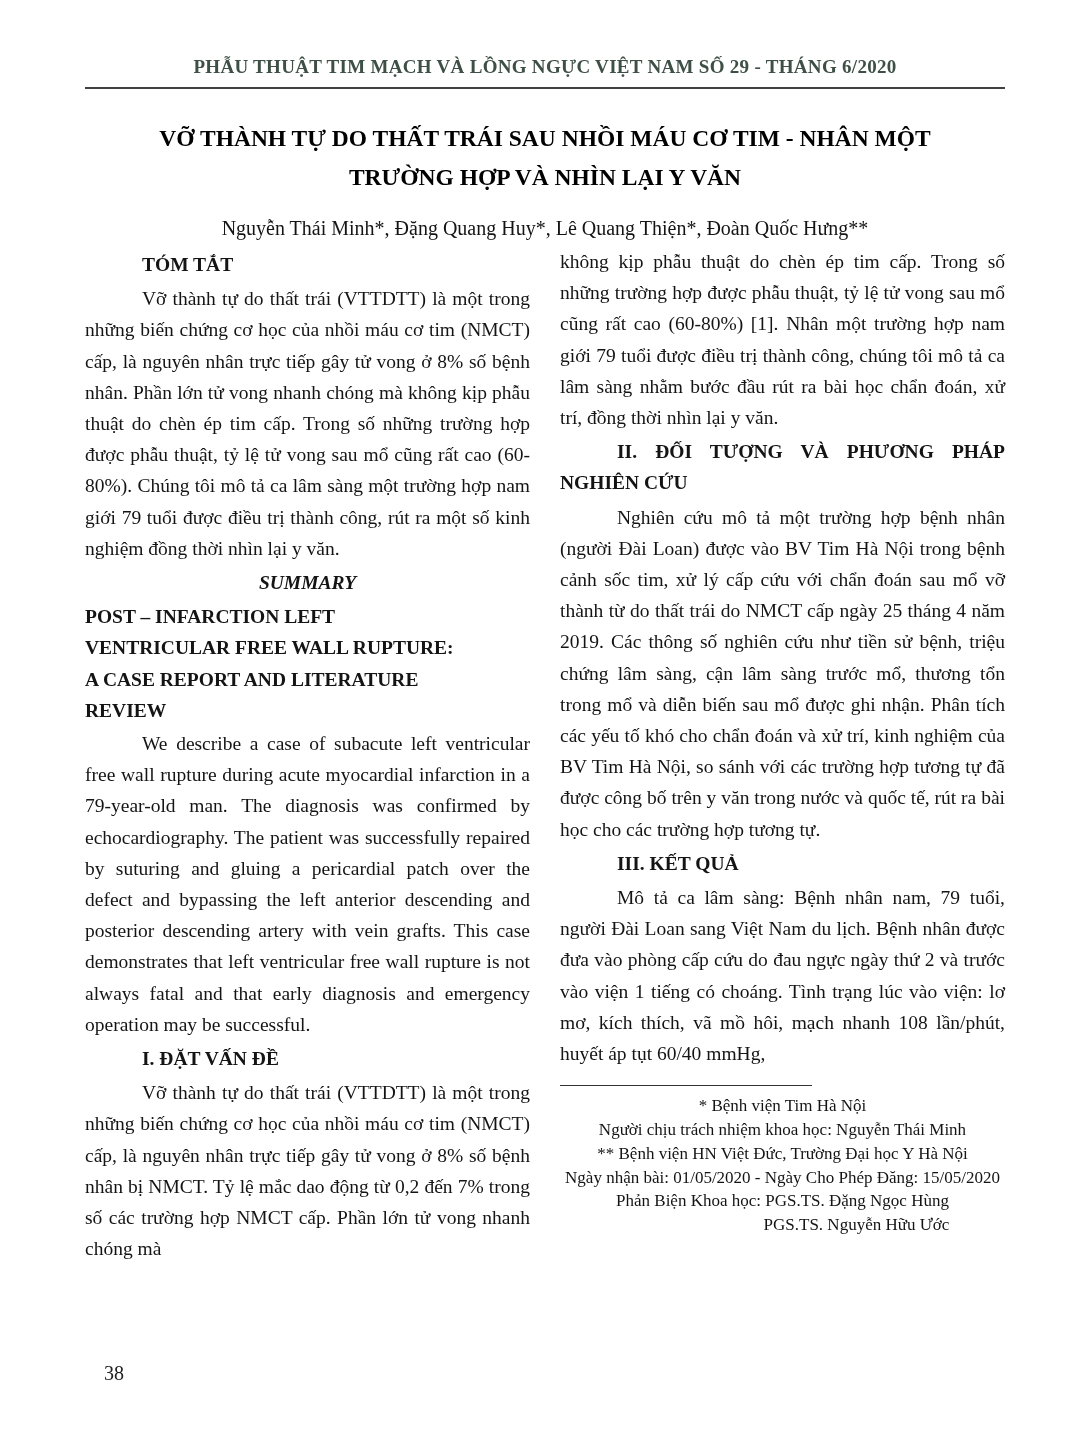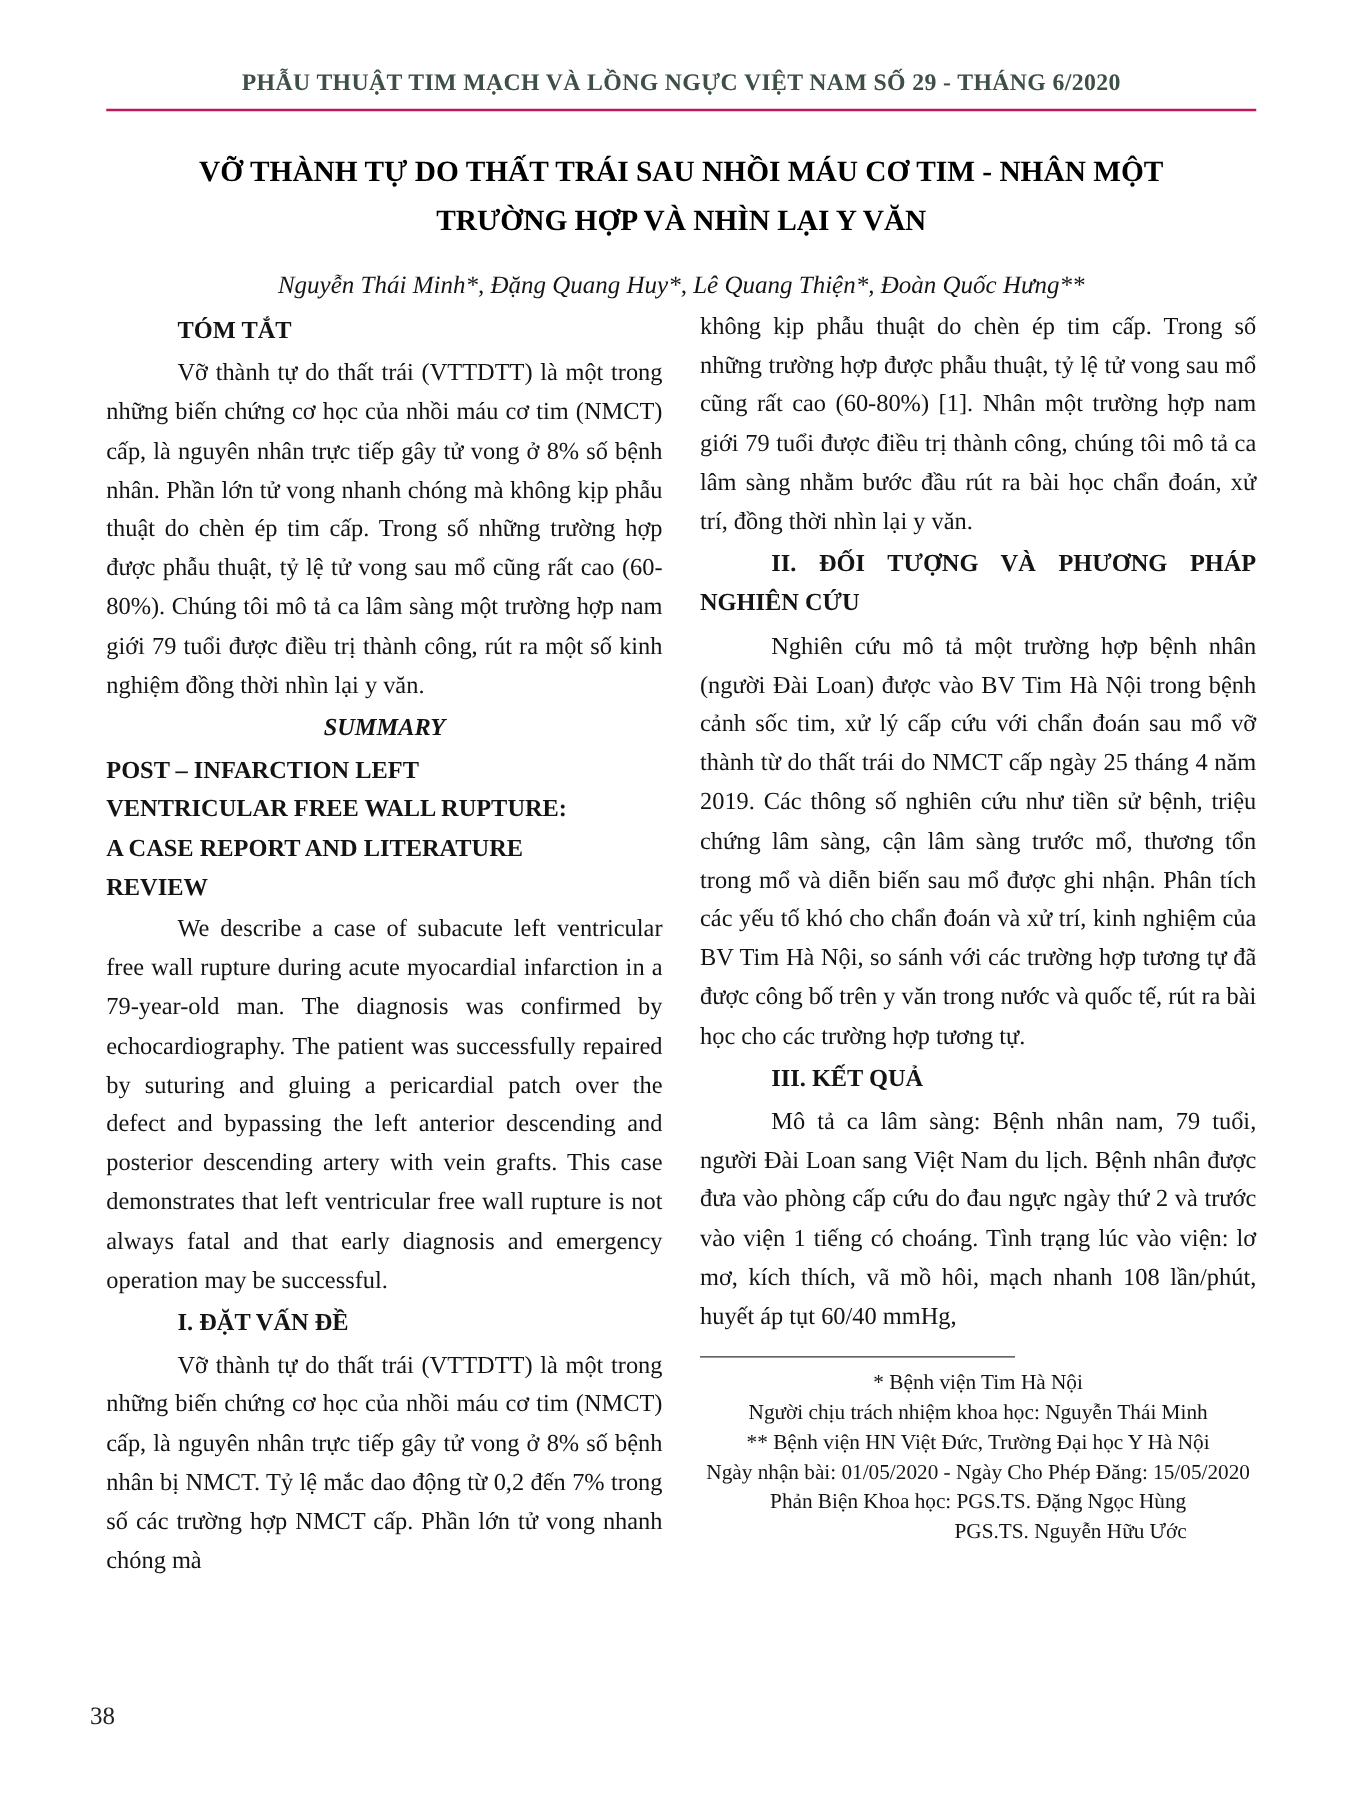"PHẪU THUẬT TIM MẠCH VÀ" .journal-header { border-bottom: 2px solid #be185d -> 2px solid #404040 }
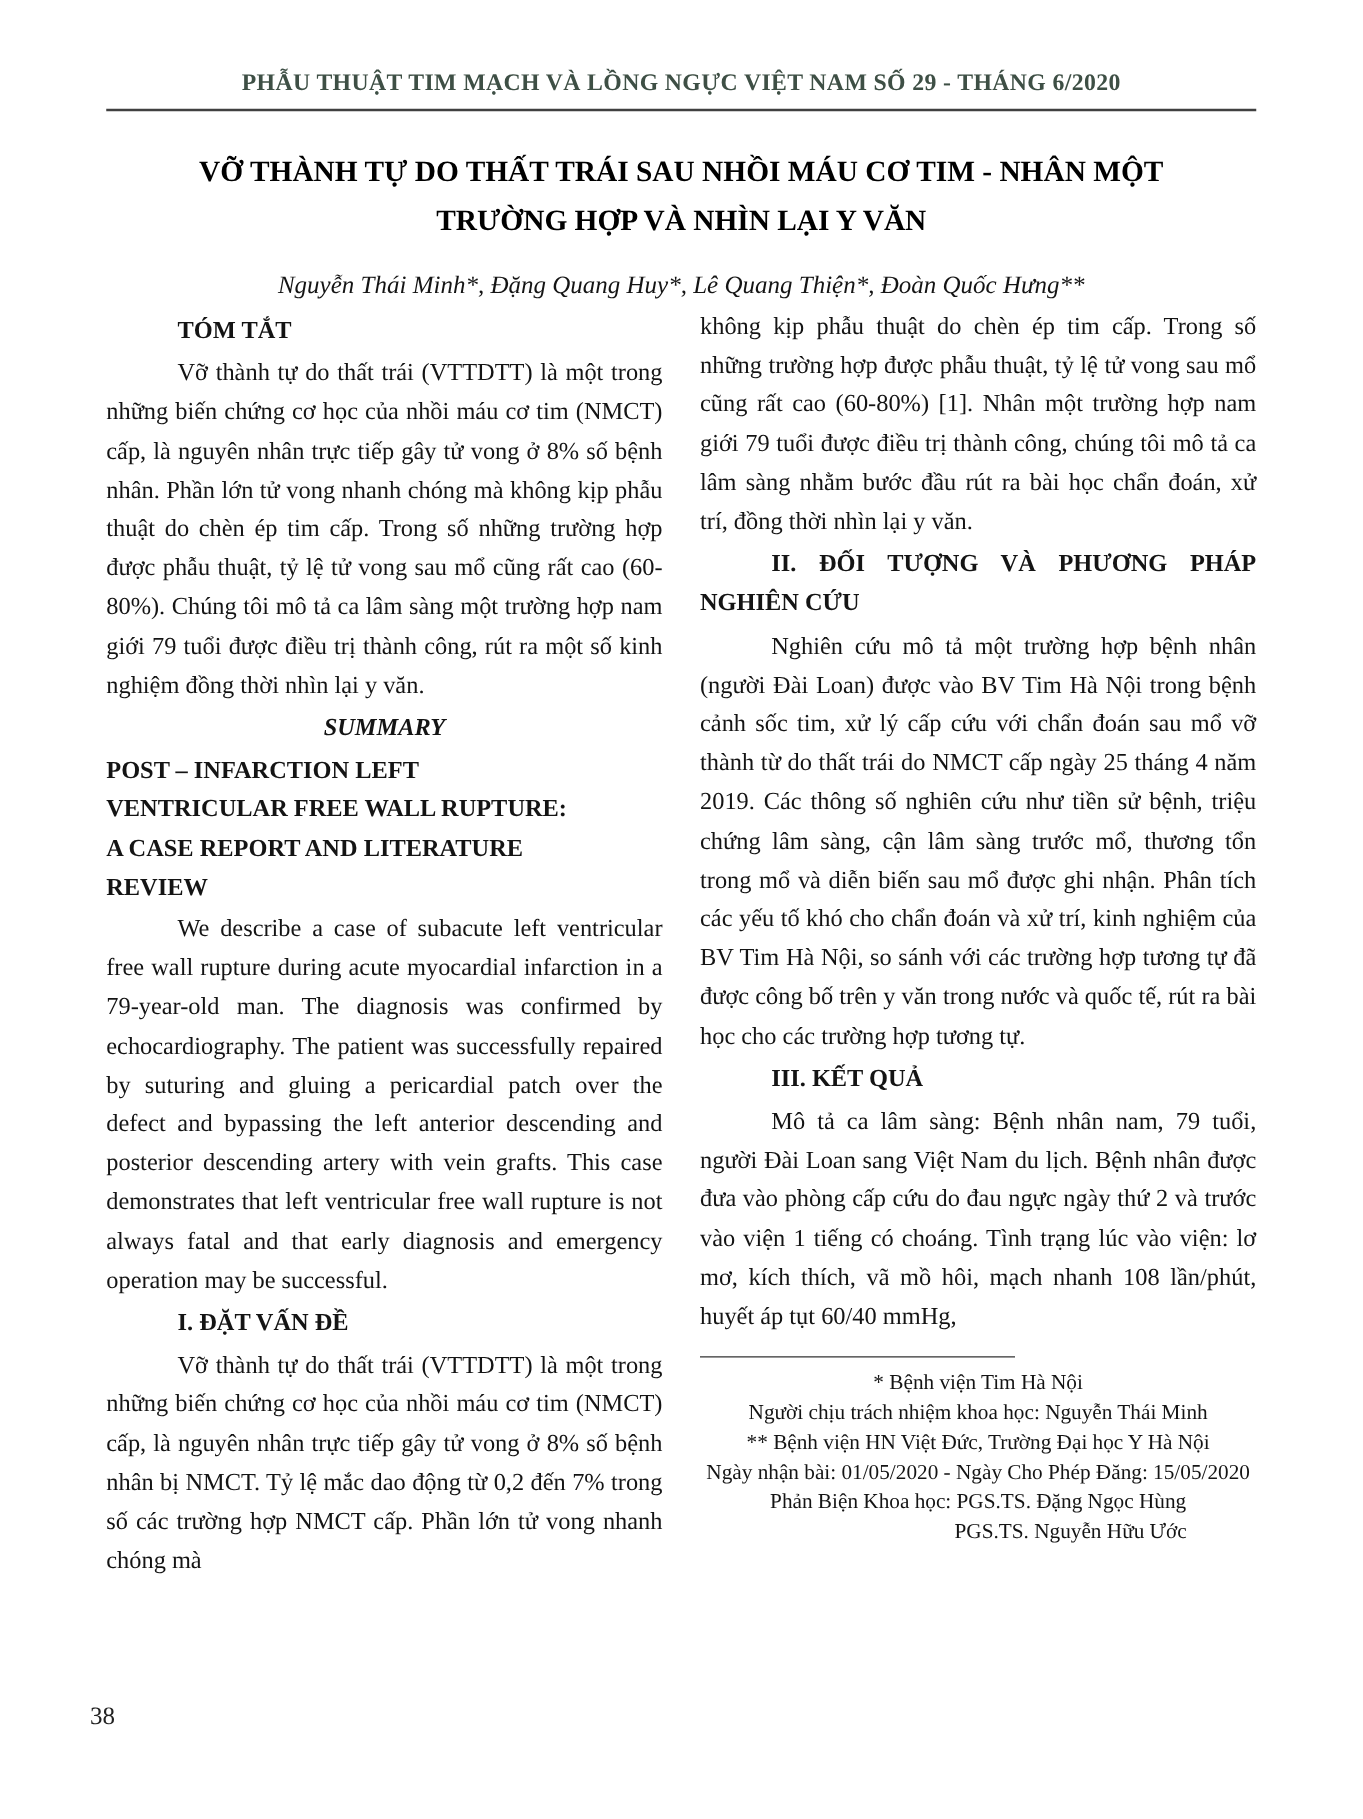"Nguyễn Thái Minh*, Đặng Quang" .authors { font-style: italic -> none }
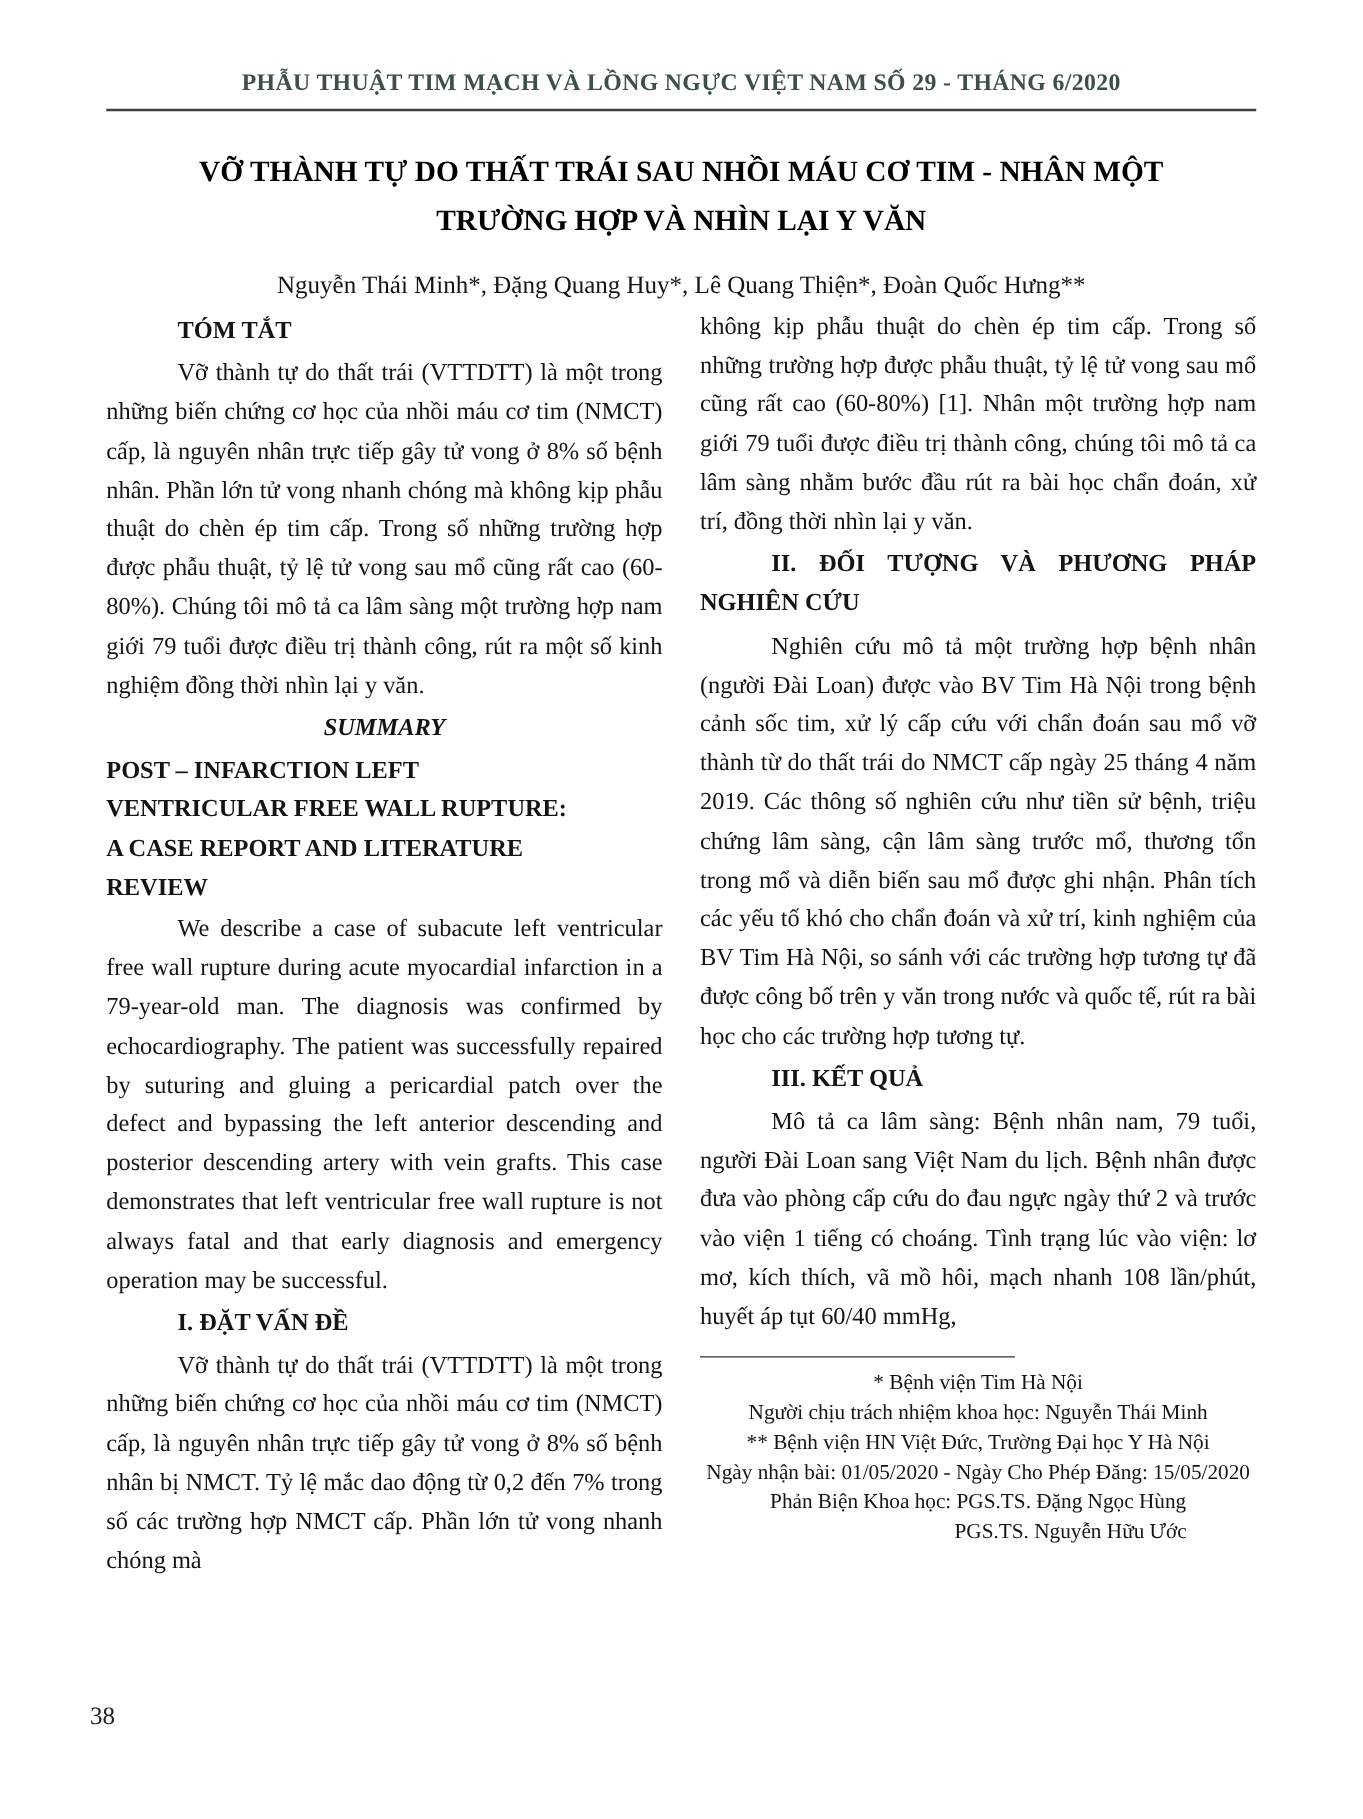"38" .page-number { left: 72px -> 104px }
